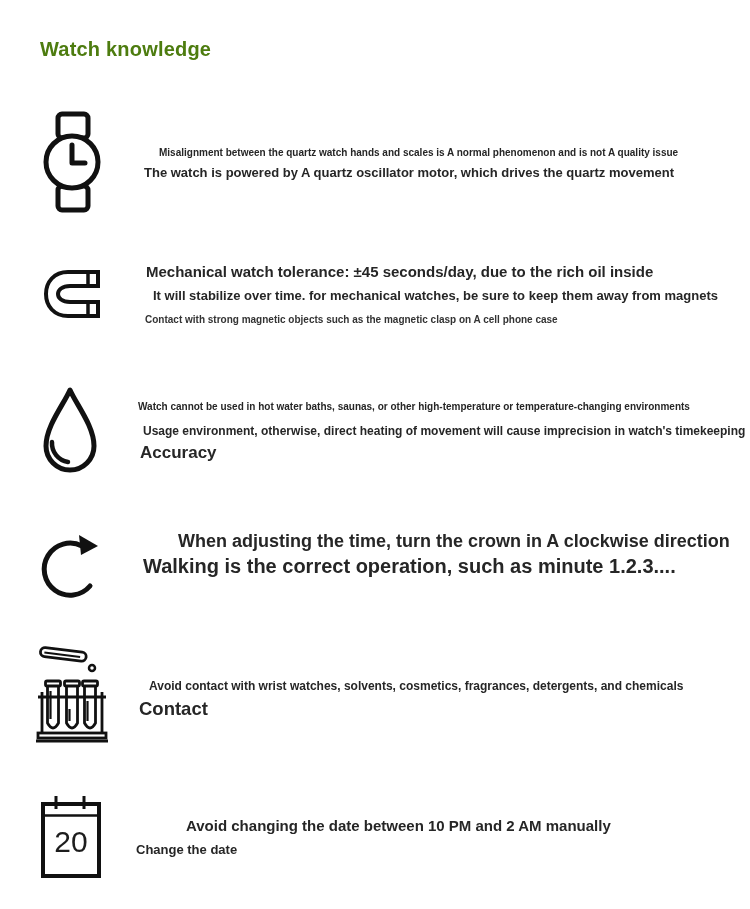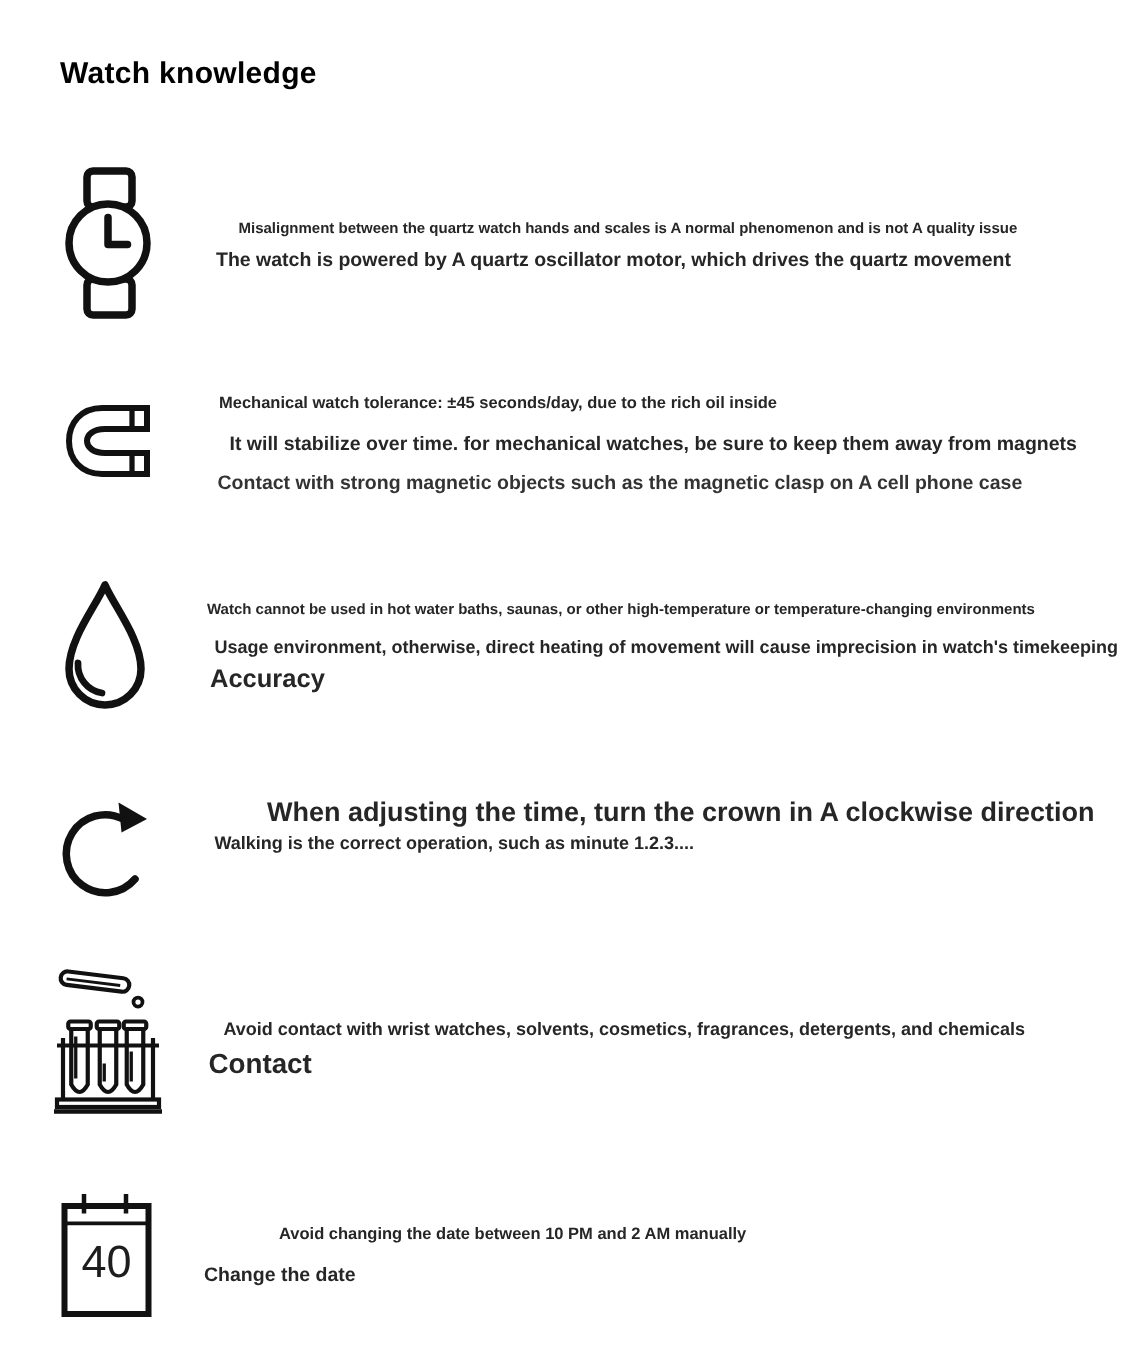"Watch knowledge" .title { color: #000000 -> #4d7c0f }
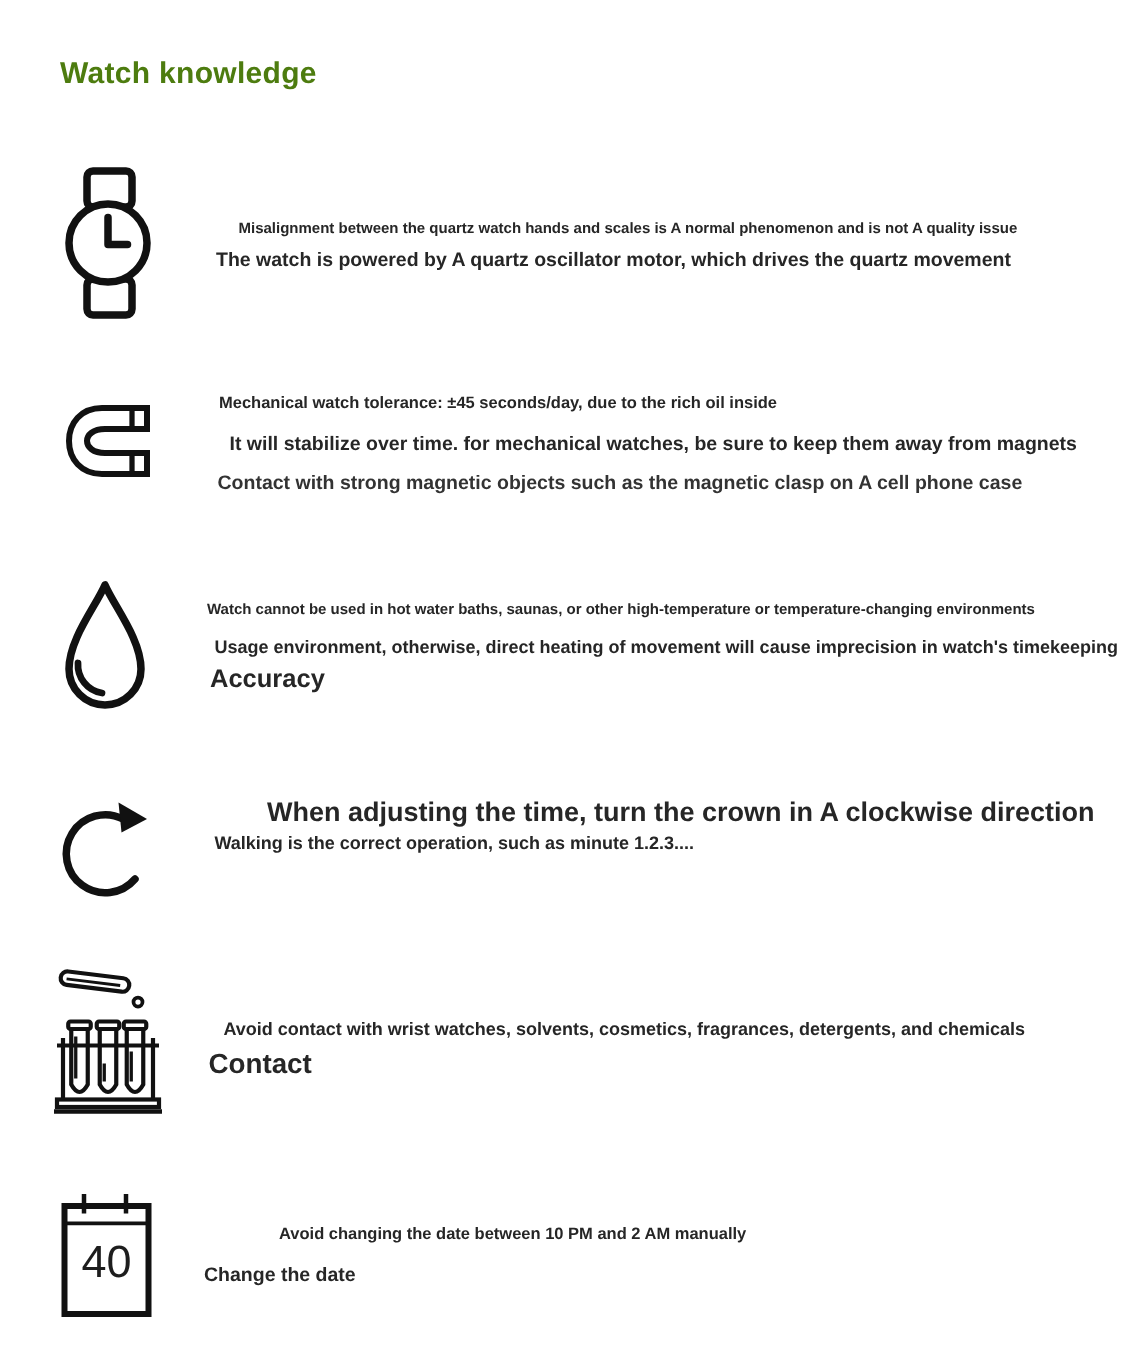"Mechanical watch tolerance: ±45" .t145 { font-size: 11px -> 15px }
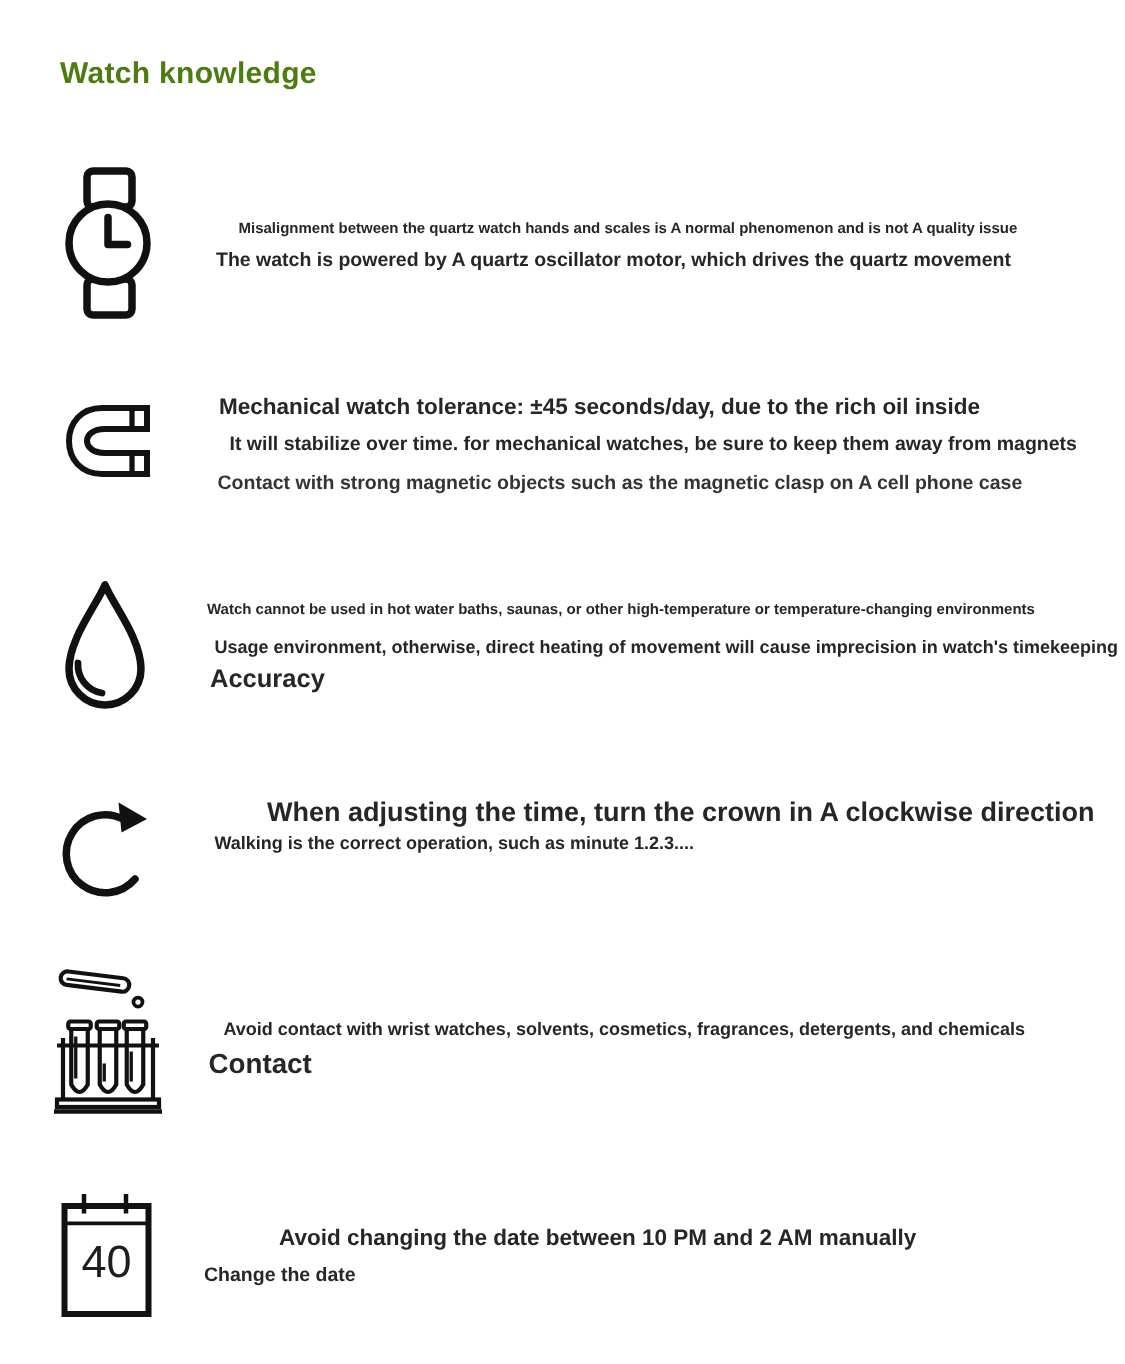"Contact with strong magnetic objects" .t115 { font-size: 13px -> 10px }
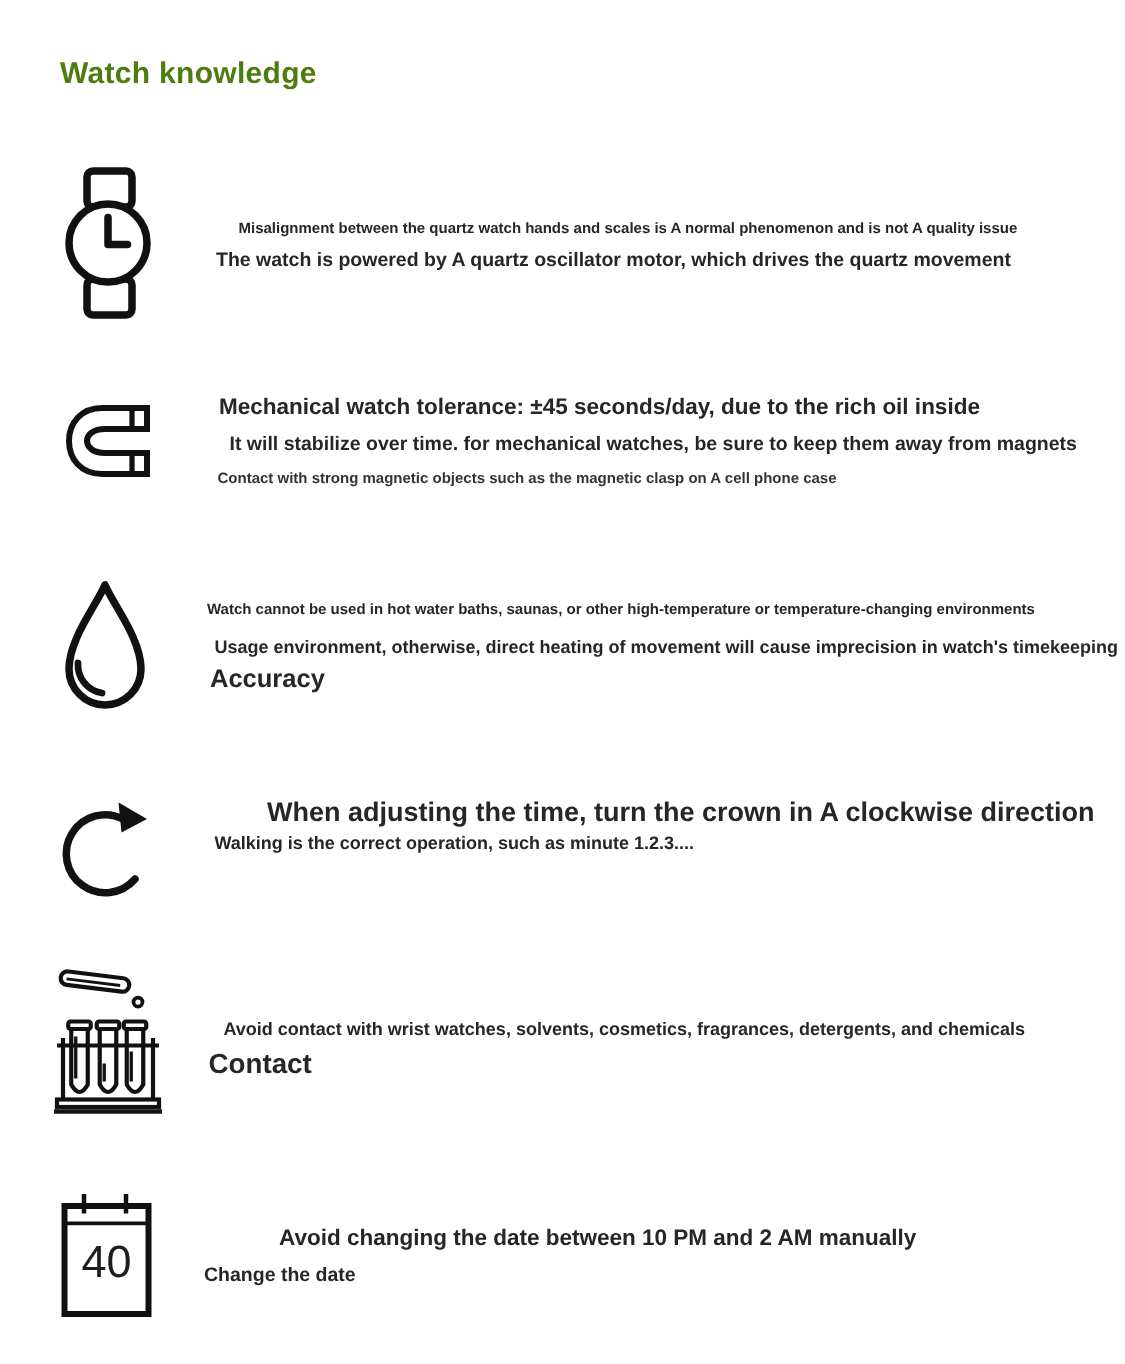"Walking is the correct operation," .t14 { font-size: 12px -> 20px }
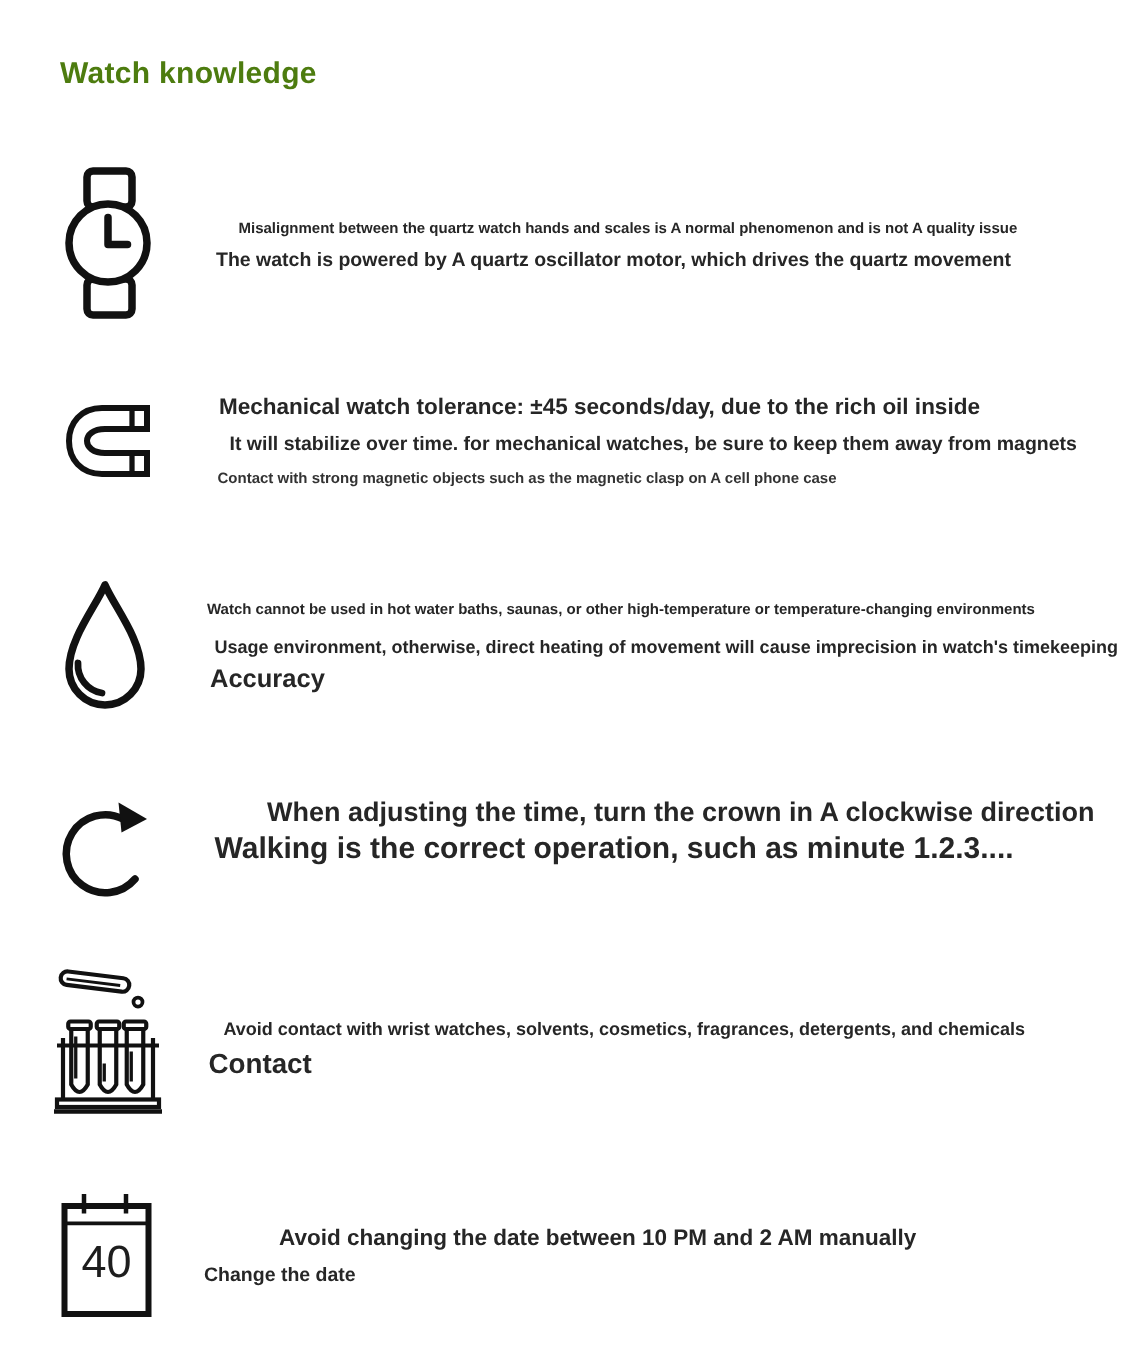"40" span.cal-day { text: 40 -> 20 }
